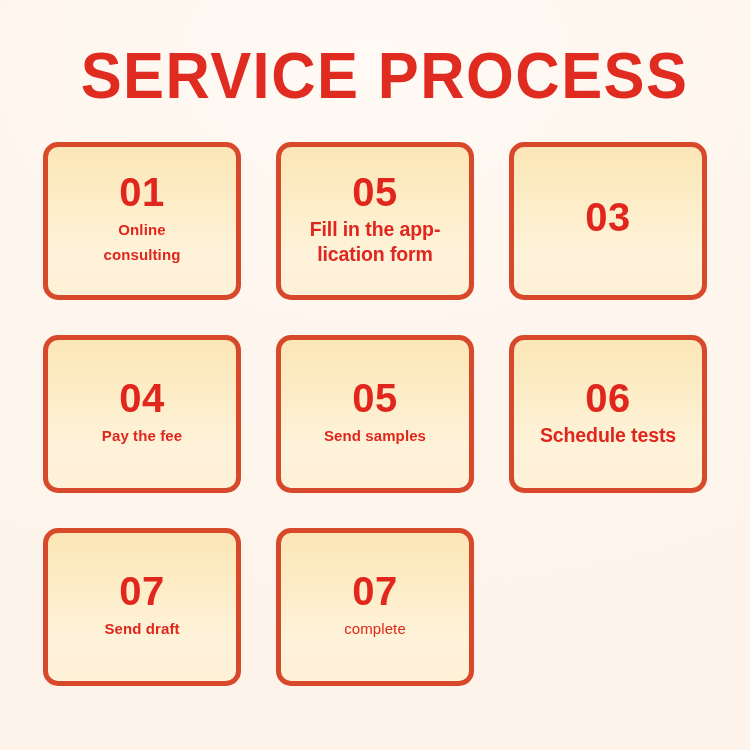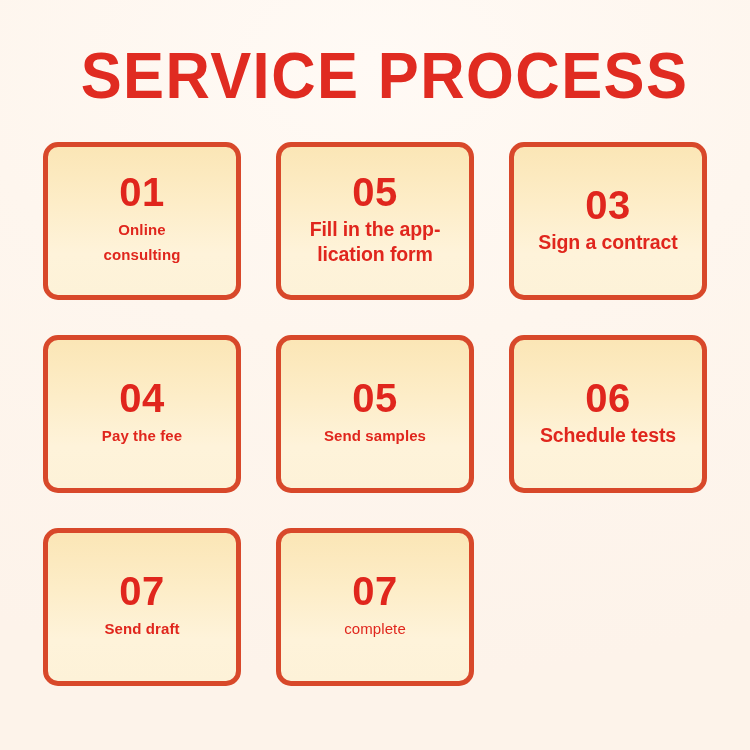"Sign a contract" div.card-label { html: <div>Sign a contract</div> -> none }
